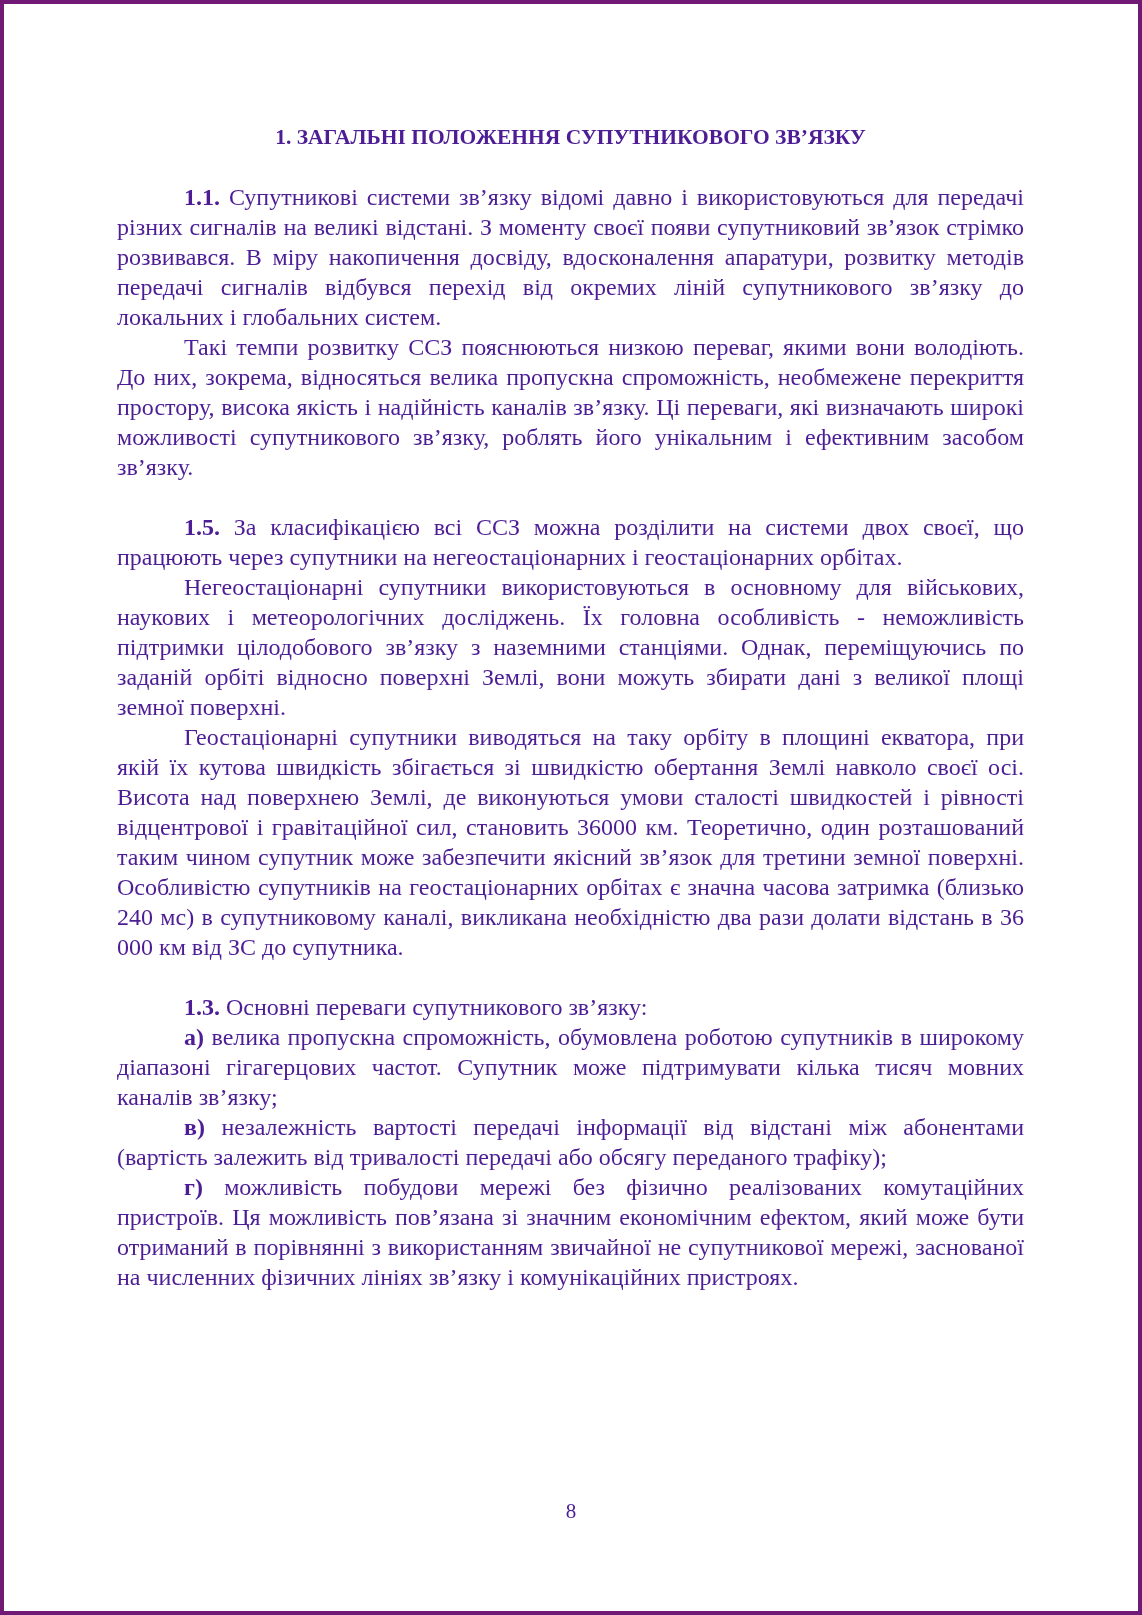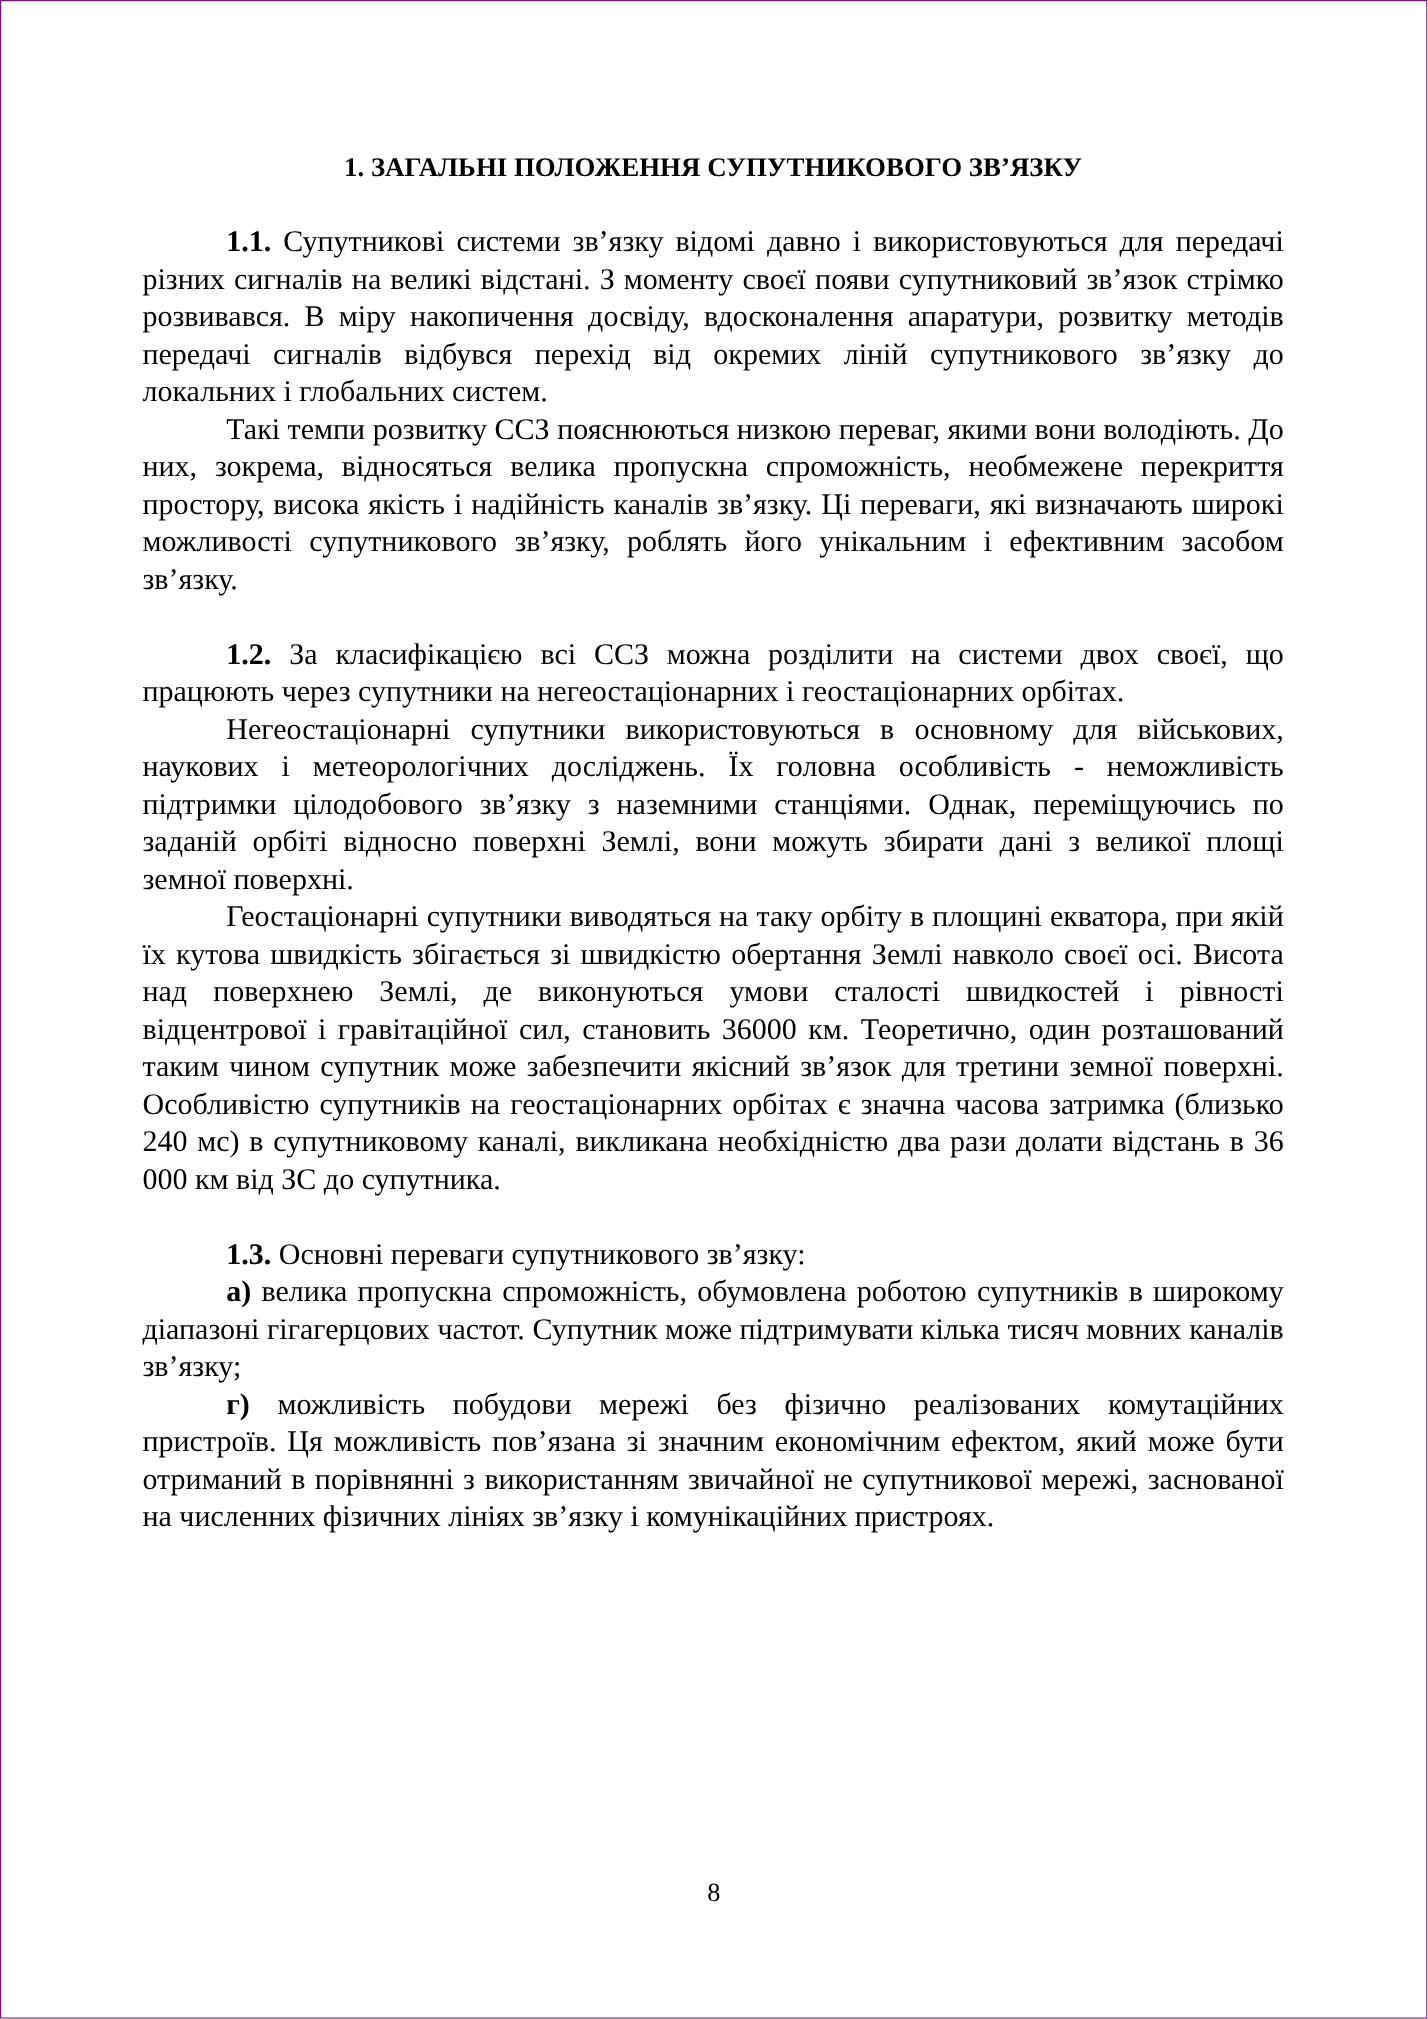"1. ЗАГАЛЬНІ ПОЛОЖЕННЯ СУПУТНИКОВОГО" .page { border: 1px solid #701a75 -> 4px solid #701a75; color: #000000 -> #4c1d95 }
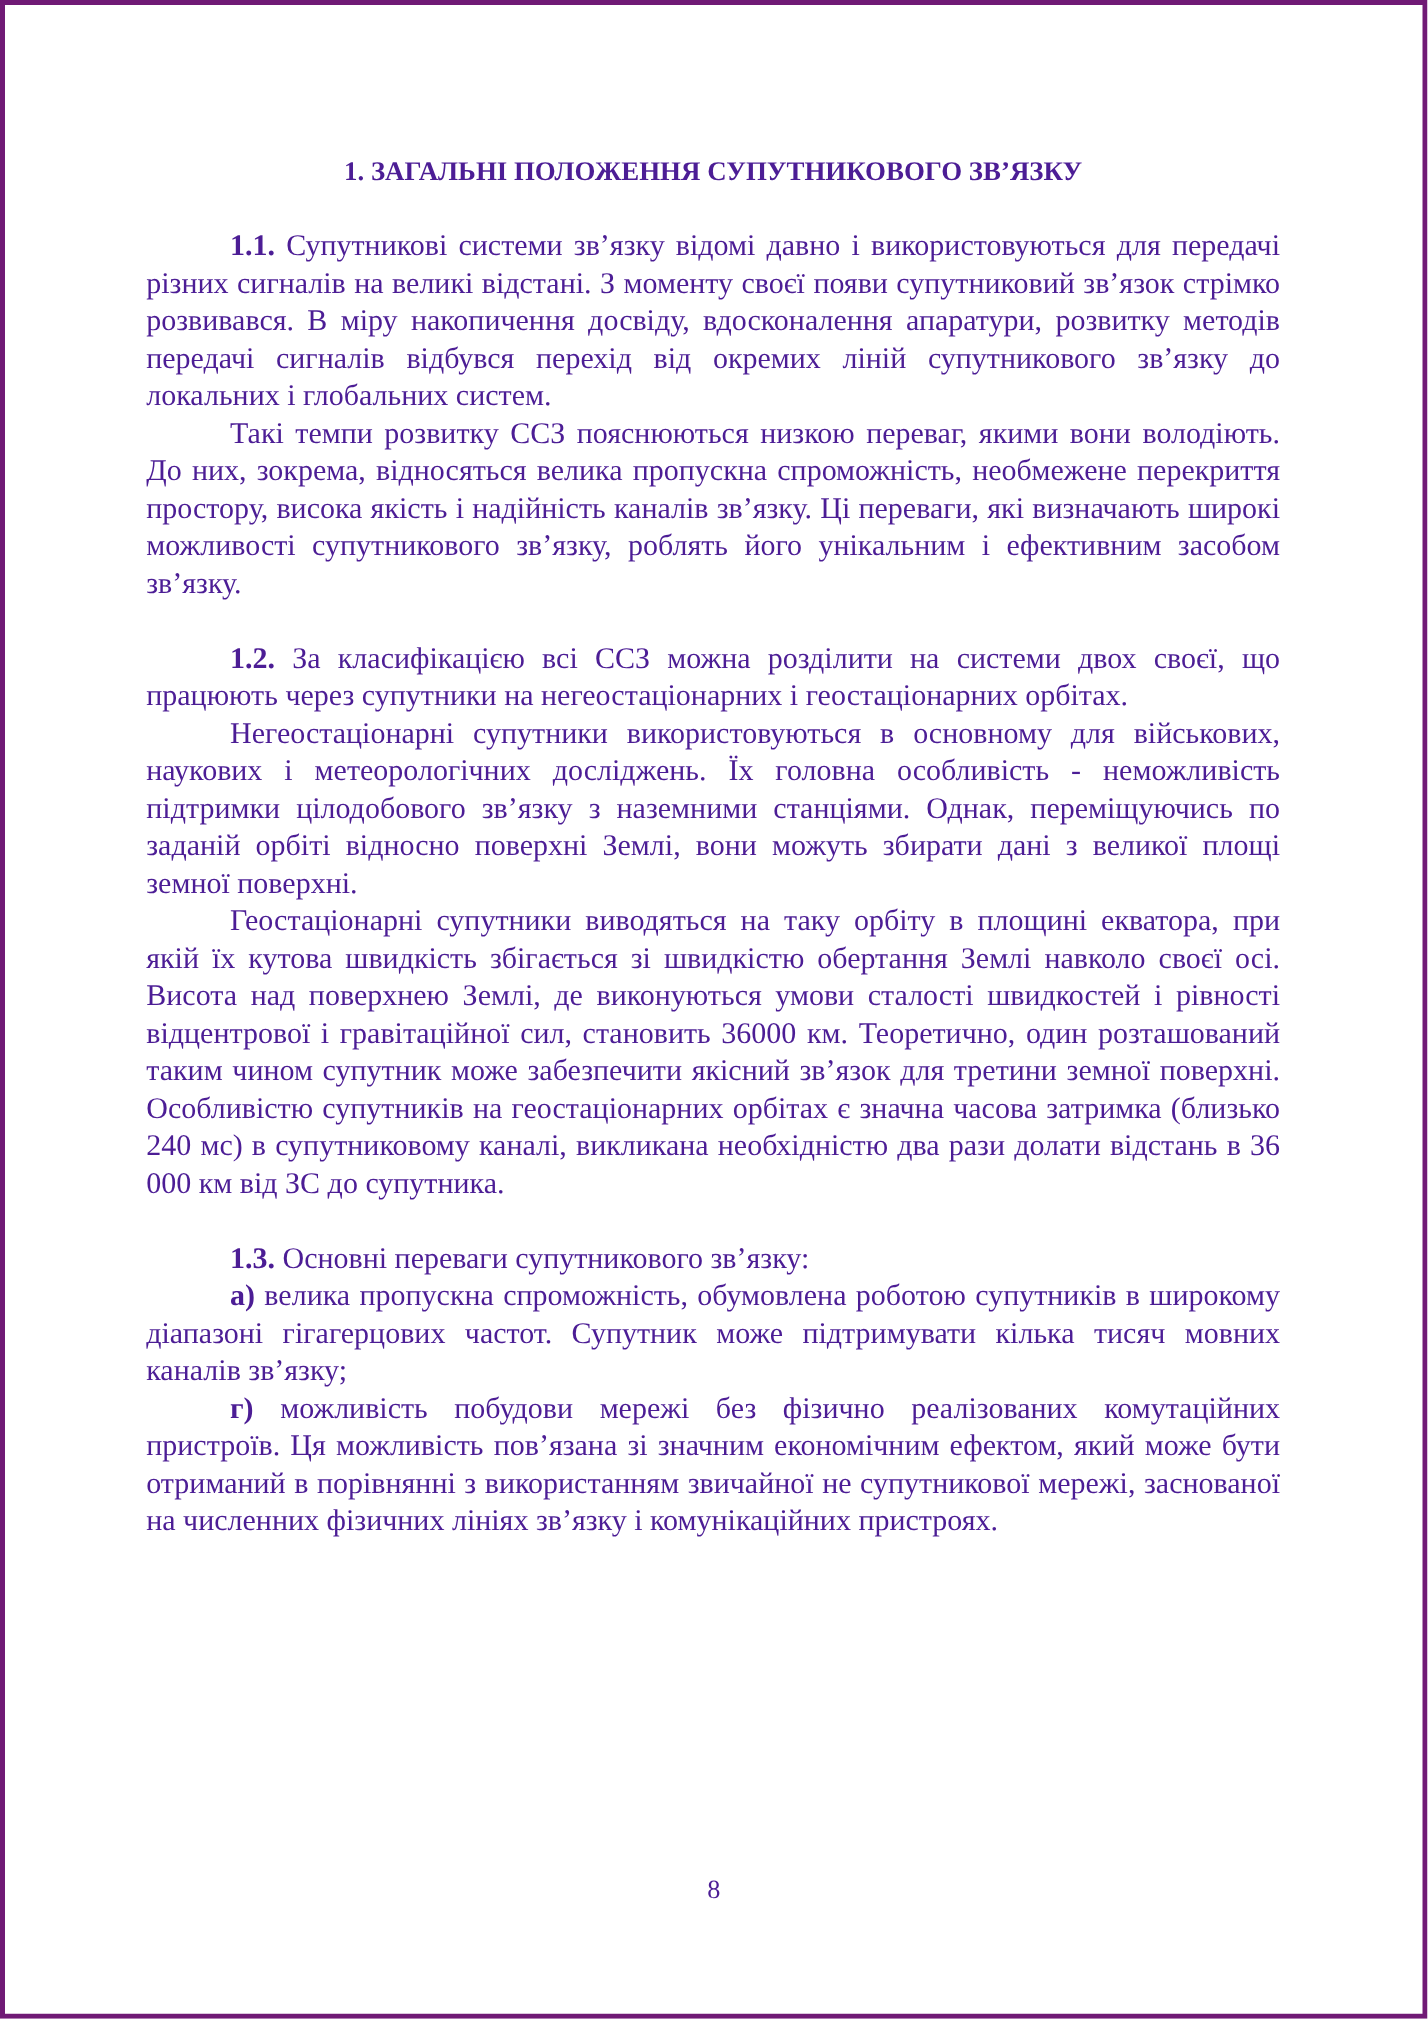"1.2." b.lead { text: 1.2 -> 1.5 }
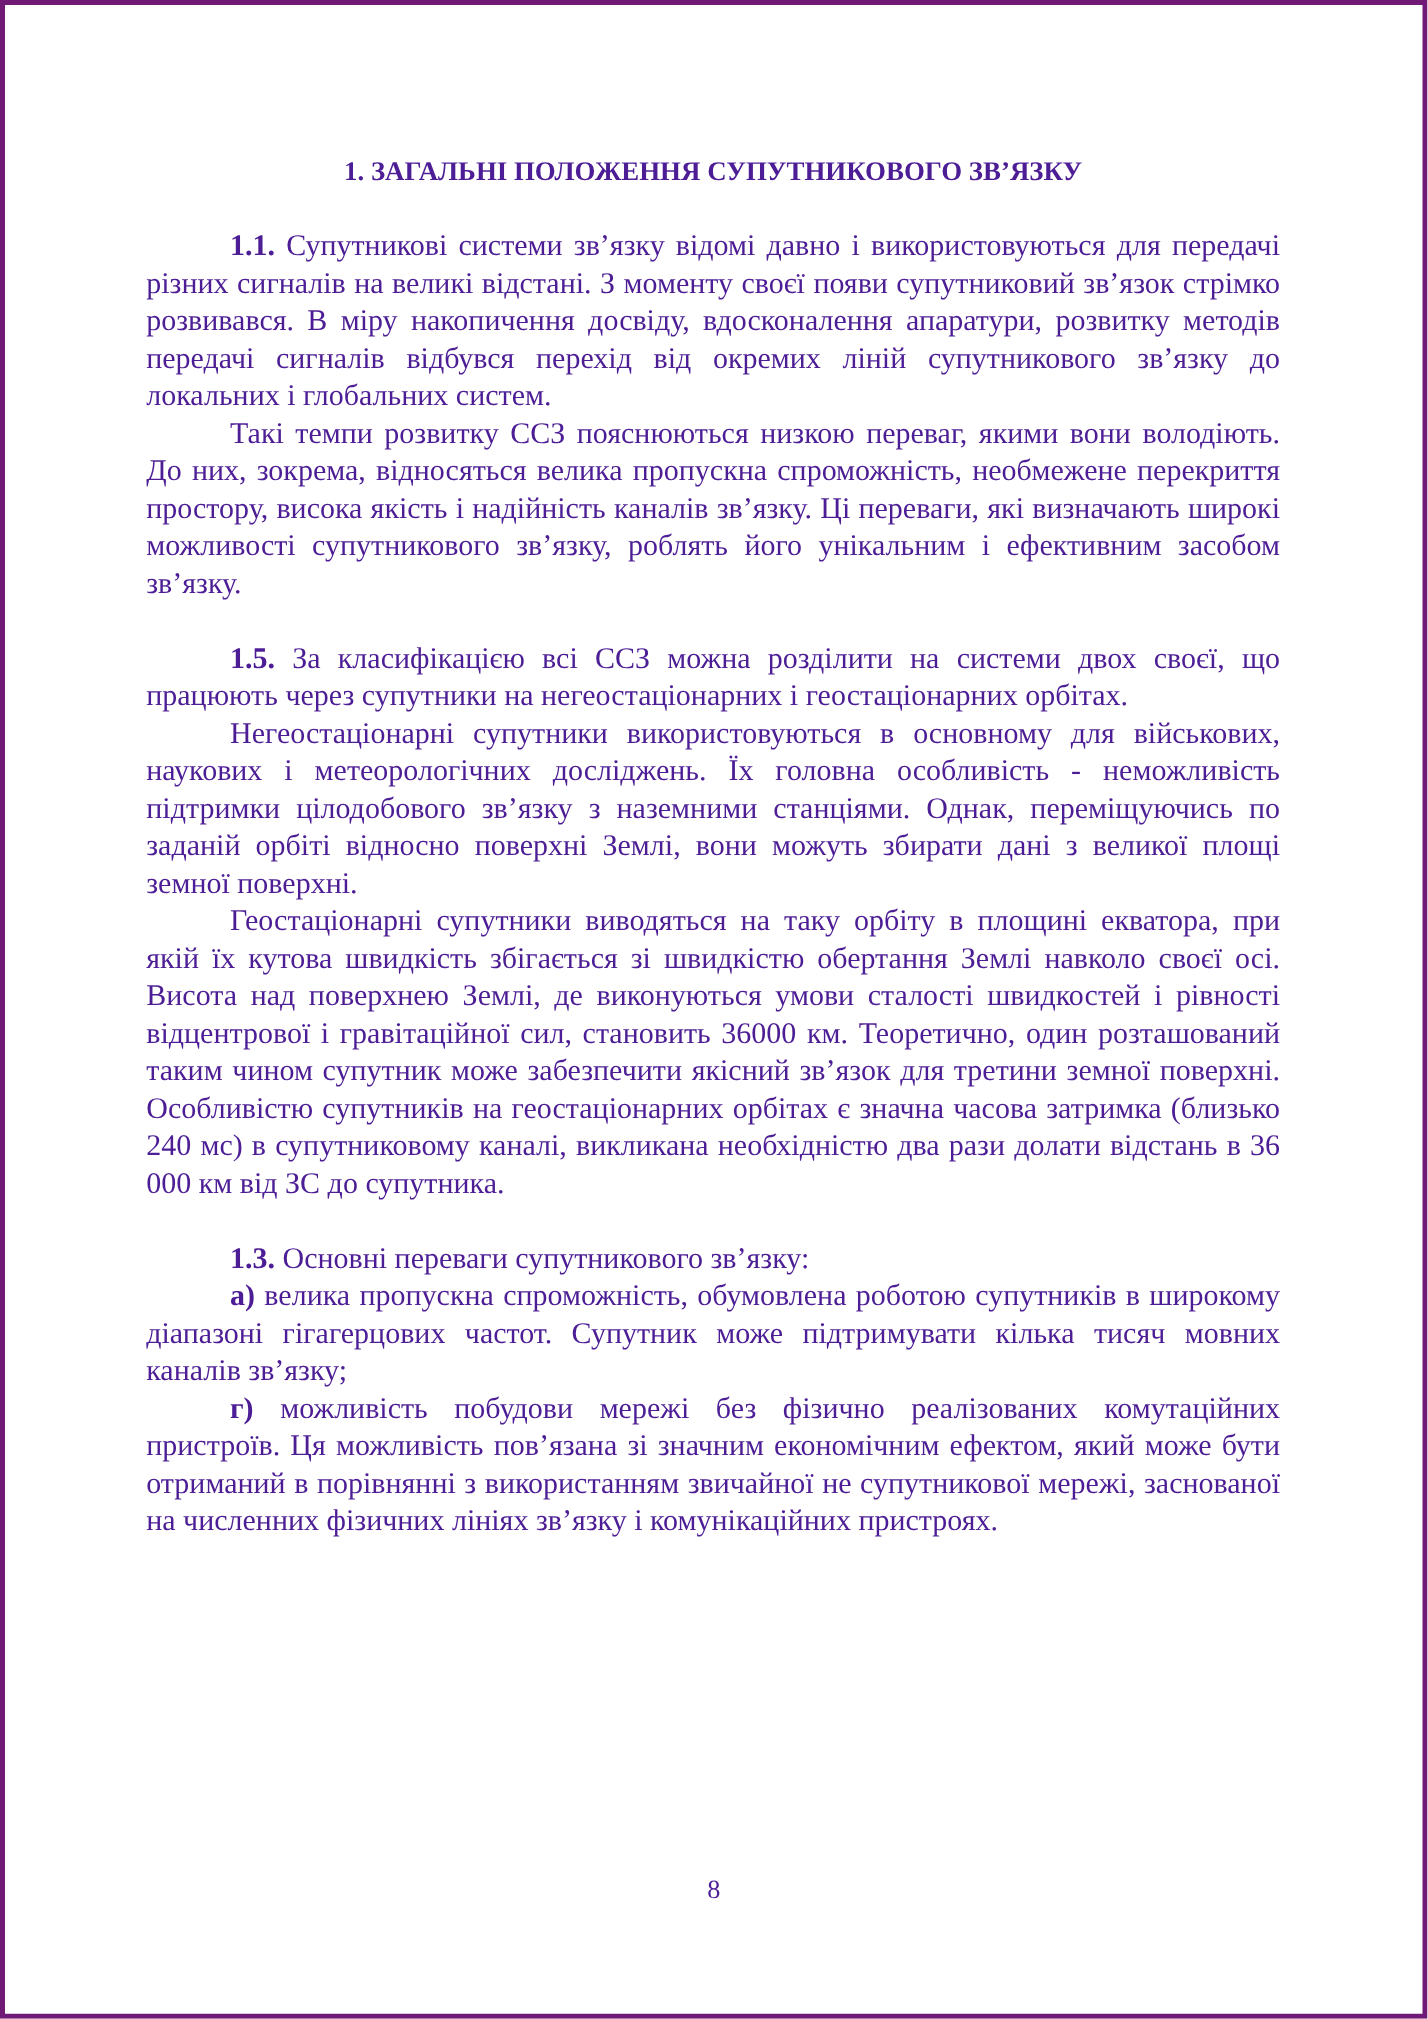"в) незалежність вартості передачі" p.para { html: none -> <p><b>в)</b><span> незалежність вартості передачі інформації від відстані між абонентами (вартість залежить від тривалості передачі або обсягу переданого трафіку);</span></p> }
